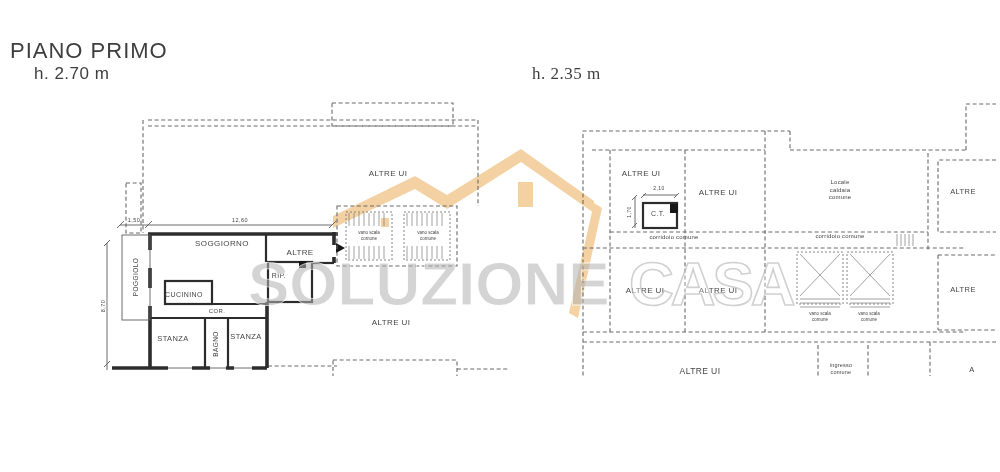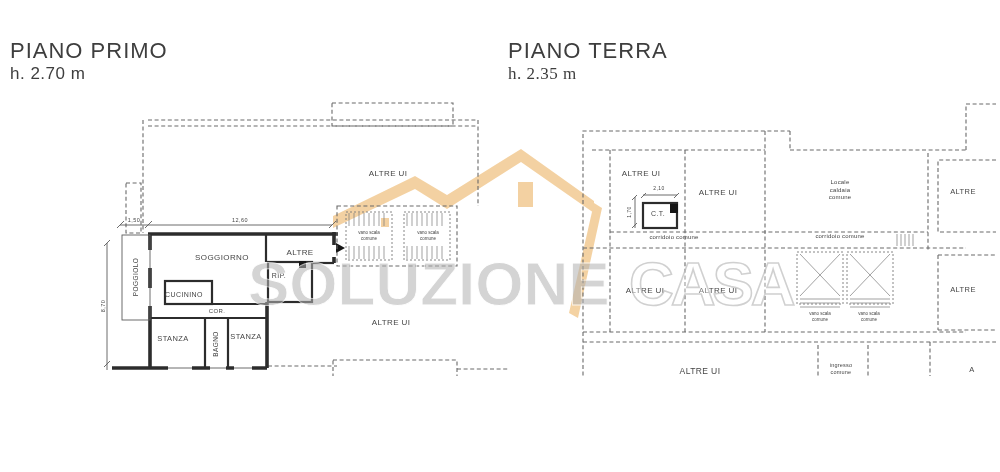"PIANO TERRA" div.title { html: <div>PIANO TERRA</div> -> none }
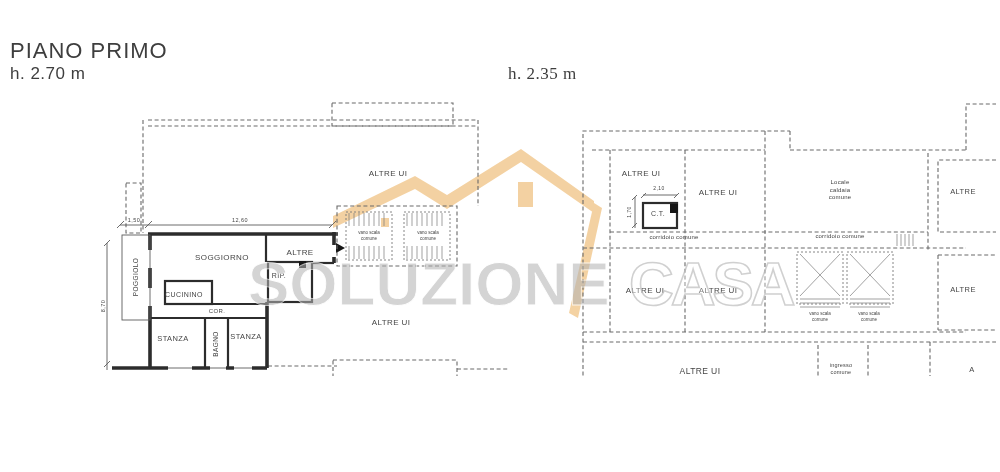"h. 2.70 m" .subtitle { margin-left: none -> 24px }
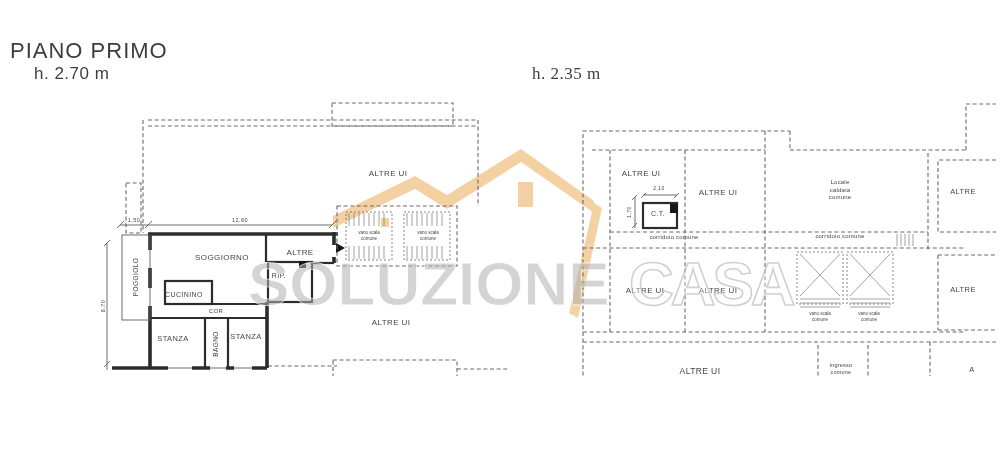"SOGGIORNO" div.l { top: 258px -> 244px }
